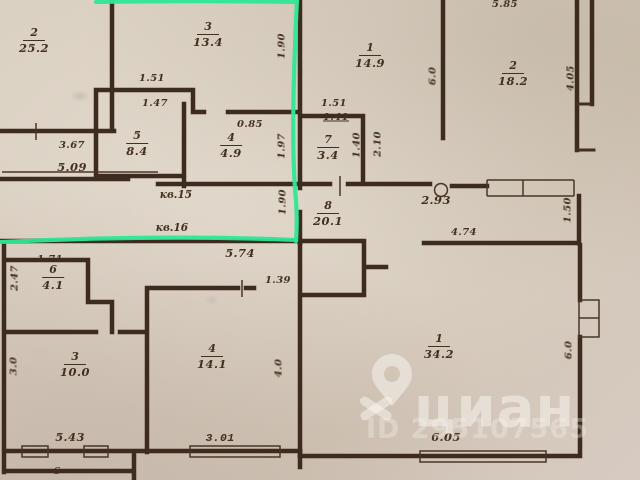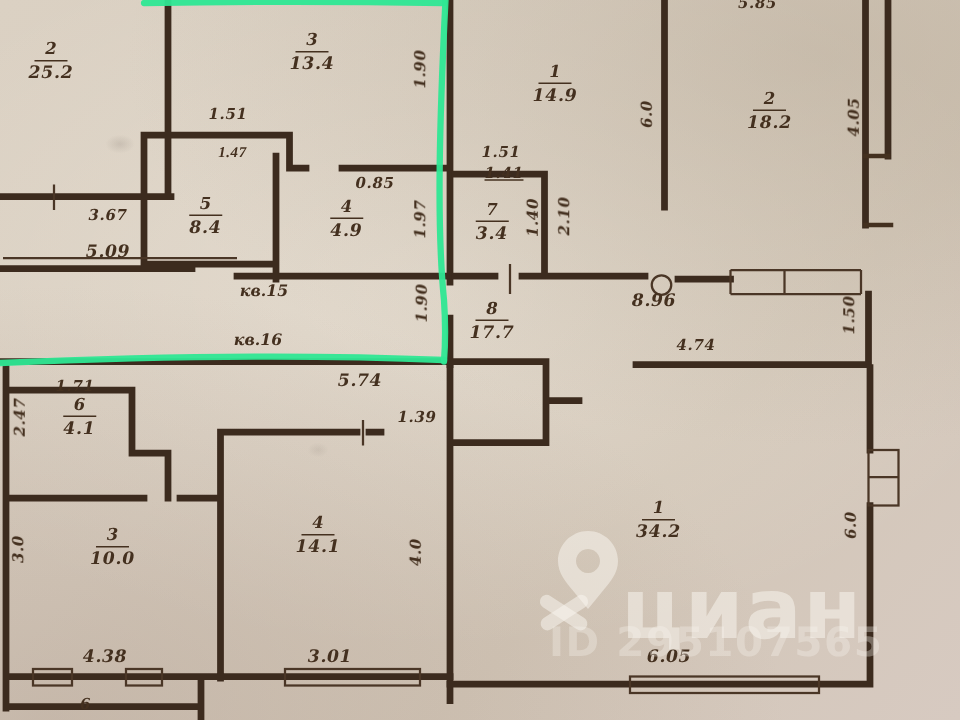"1.47" span.dim { font-family: Liberation Serif, serif -> none }
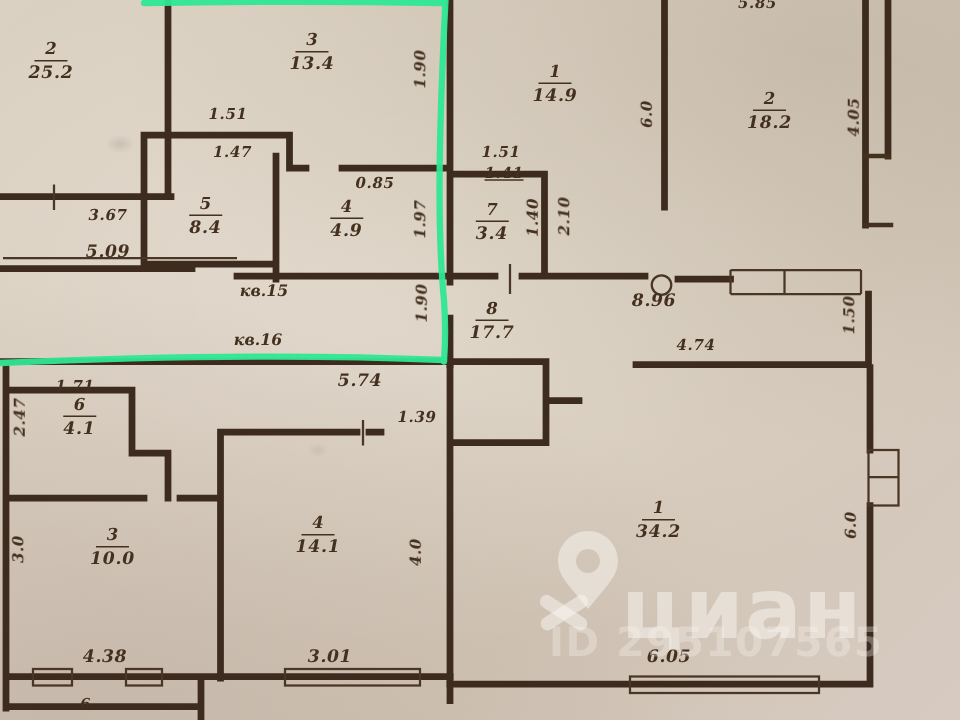"8.96" span.dim { text: 8.96 -> 2.93 }
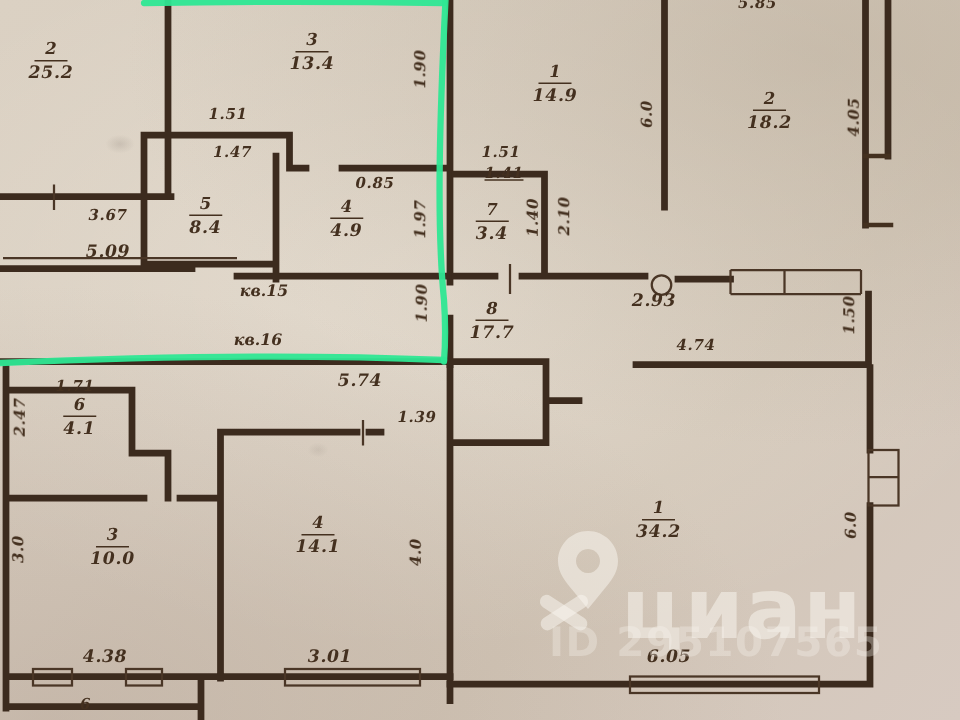"17.7" div.rarea { text: 17.7 -> 20.1 }
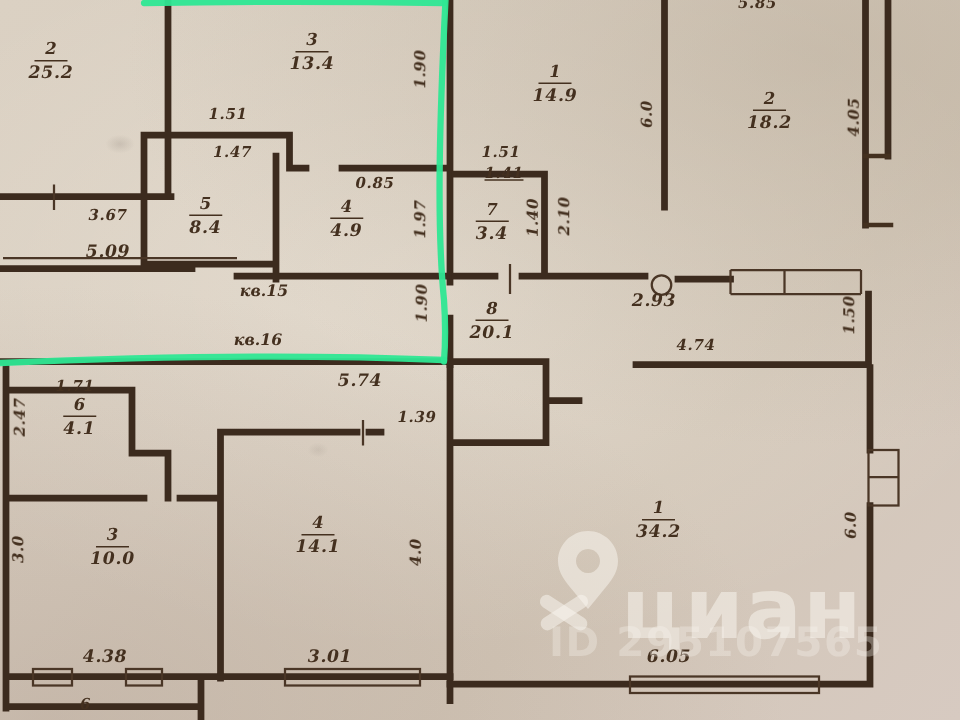"4.38" span.dim { text: 4.38 -> 5.43 }
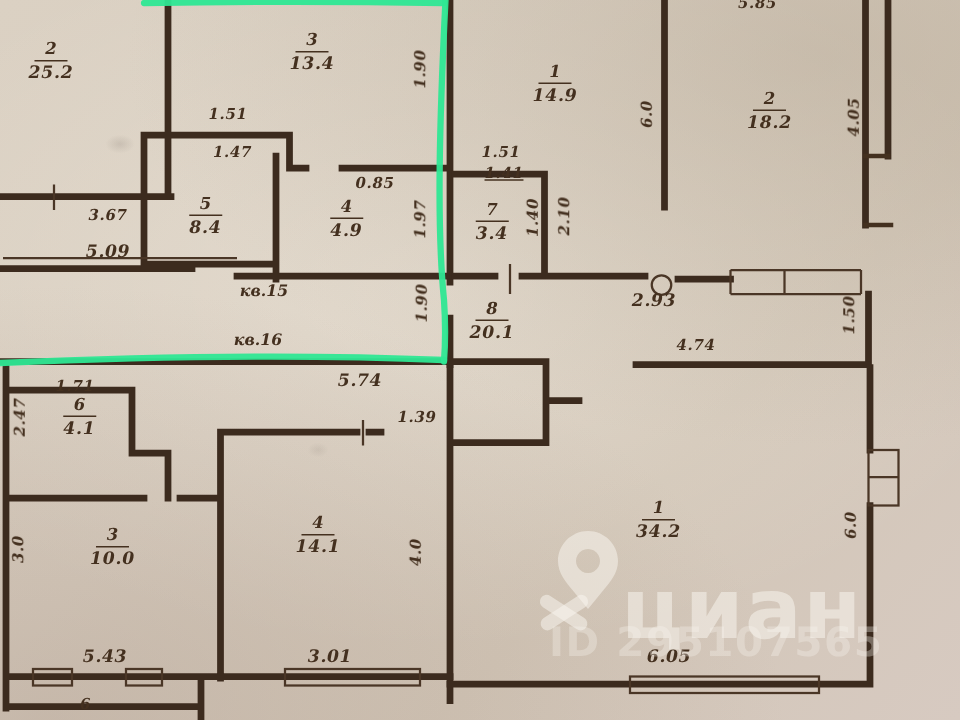"3.01" span.dim { font-family: none -> Liberation Mono, monospace }
